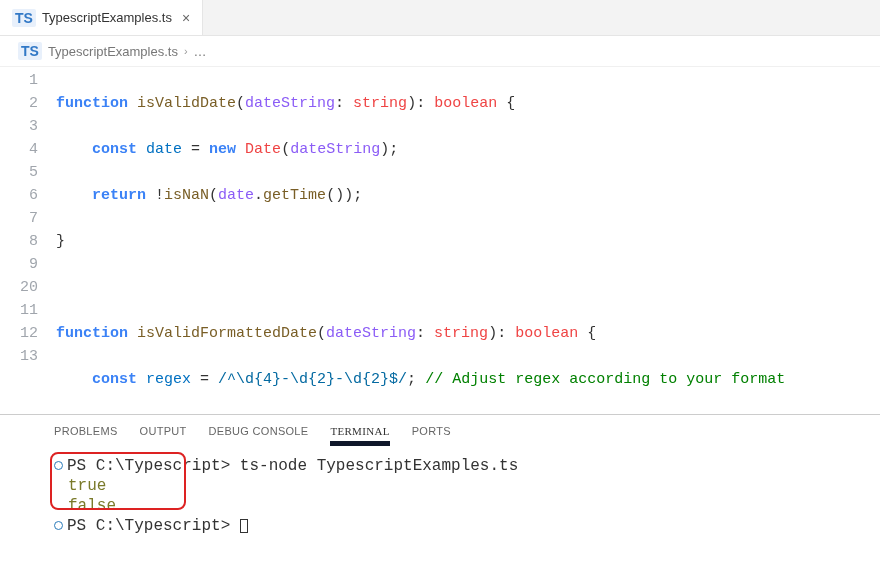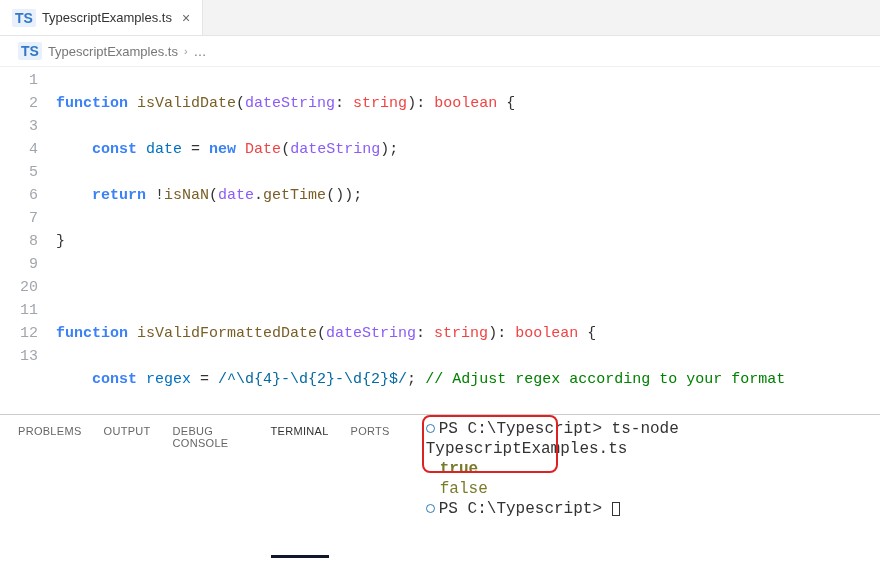"PROBLEMS" .panel { flex-direction: row -> column; padding-left: none -> 36px }
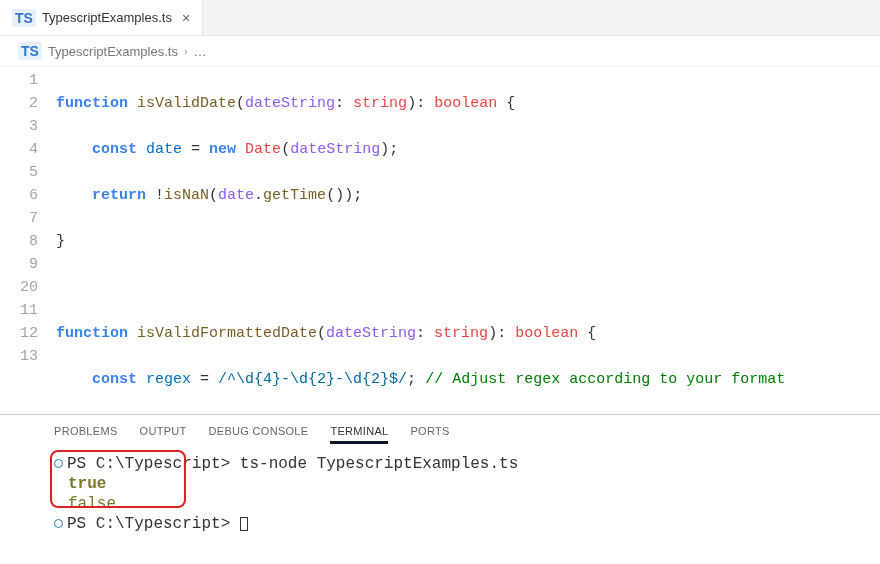"TERMINAL" .panel-tab.active { border-bottom: 3px solid #0f172a -> 5px solid #0f172a; font-family: none -> Liberation Serif, serif }
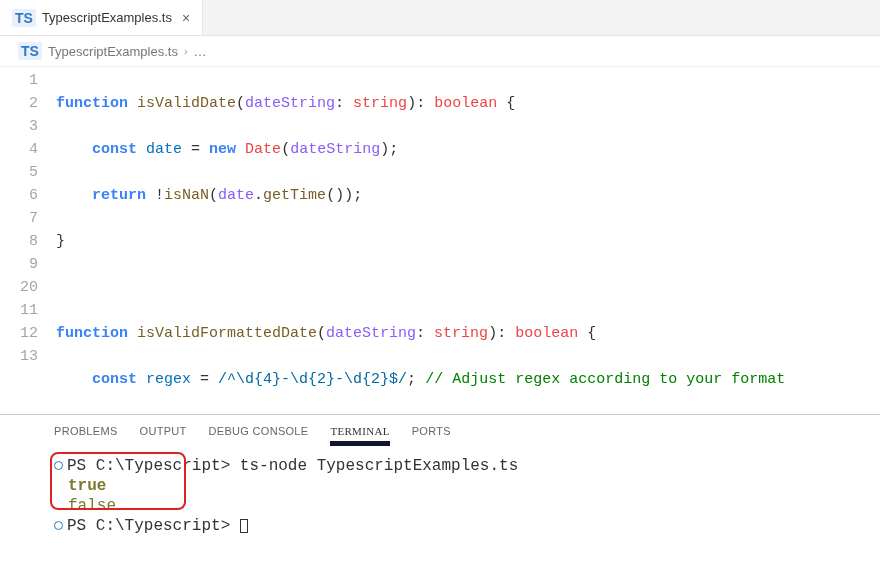"true" div.term-true { font-weight: bold -> none }
